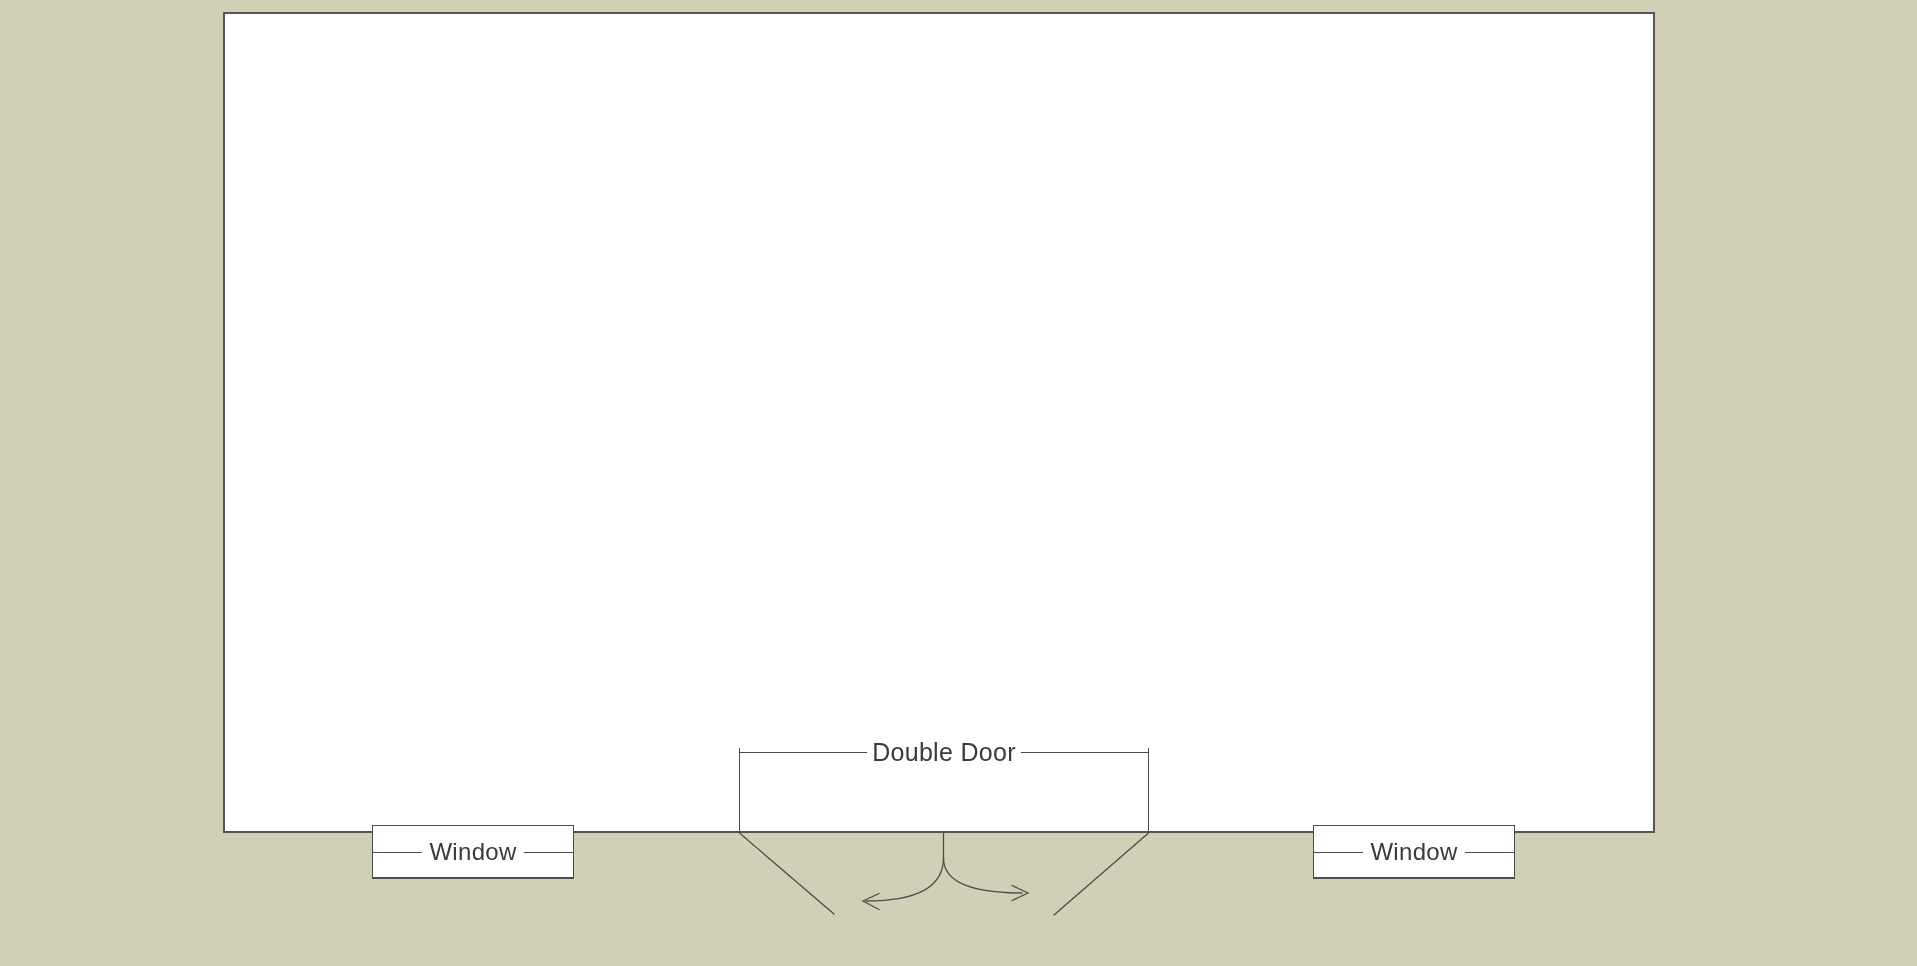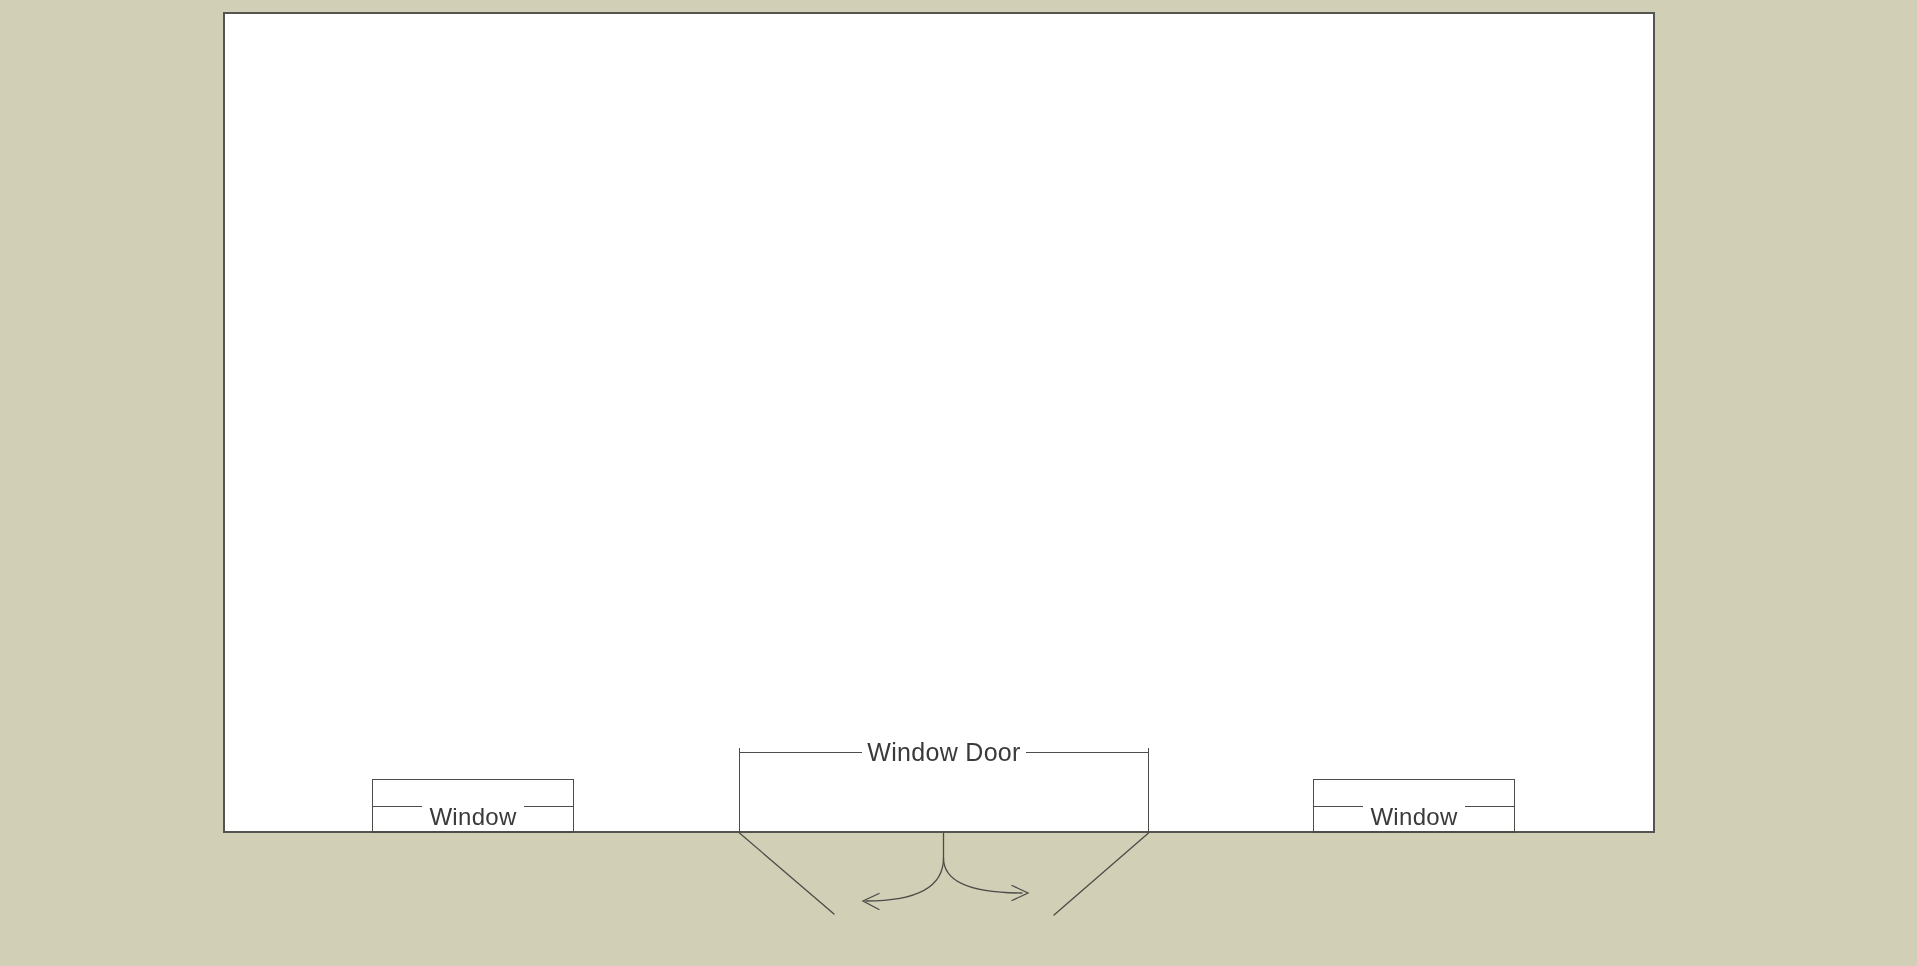"Window Door" span.symbol-label { text: Window -> Double }
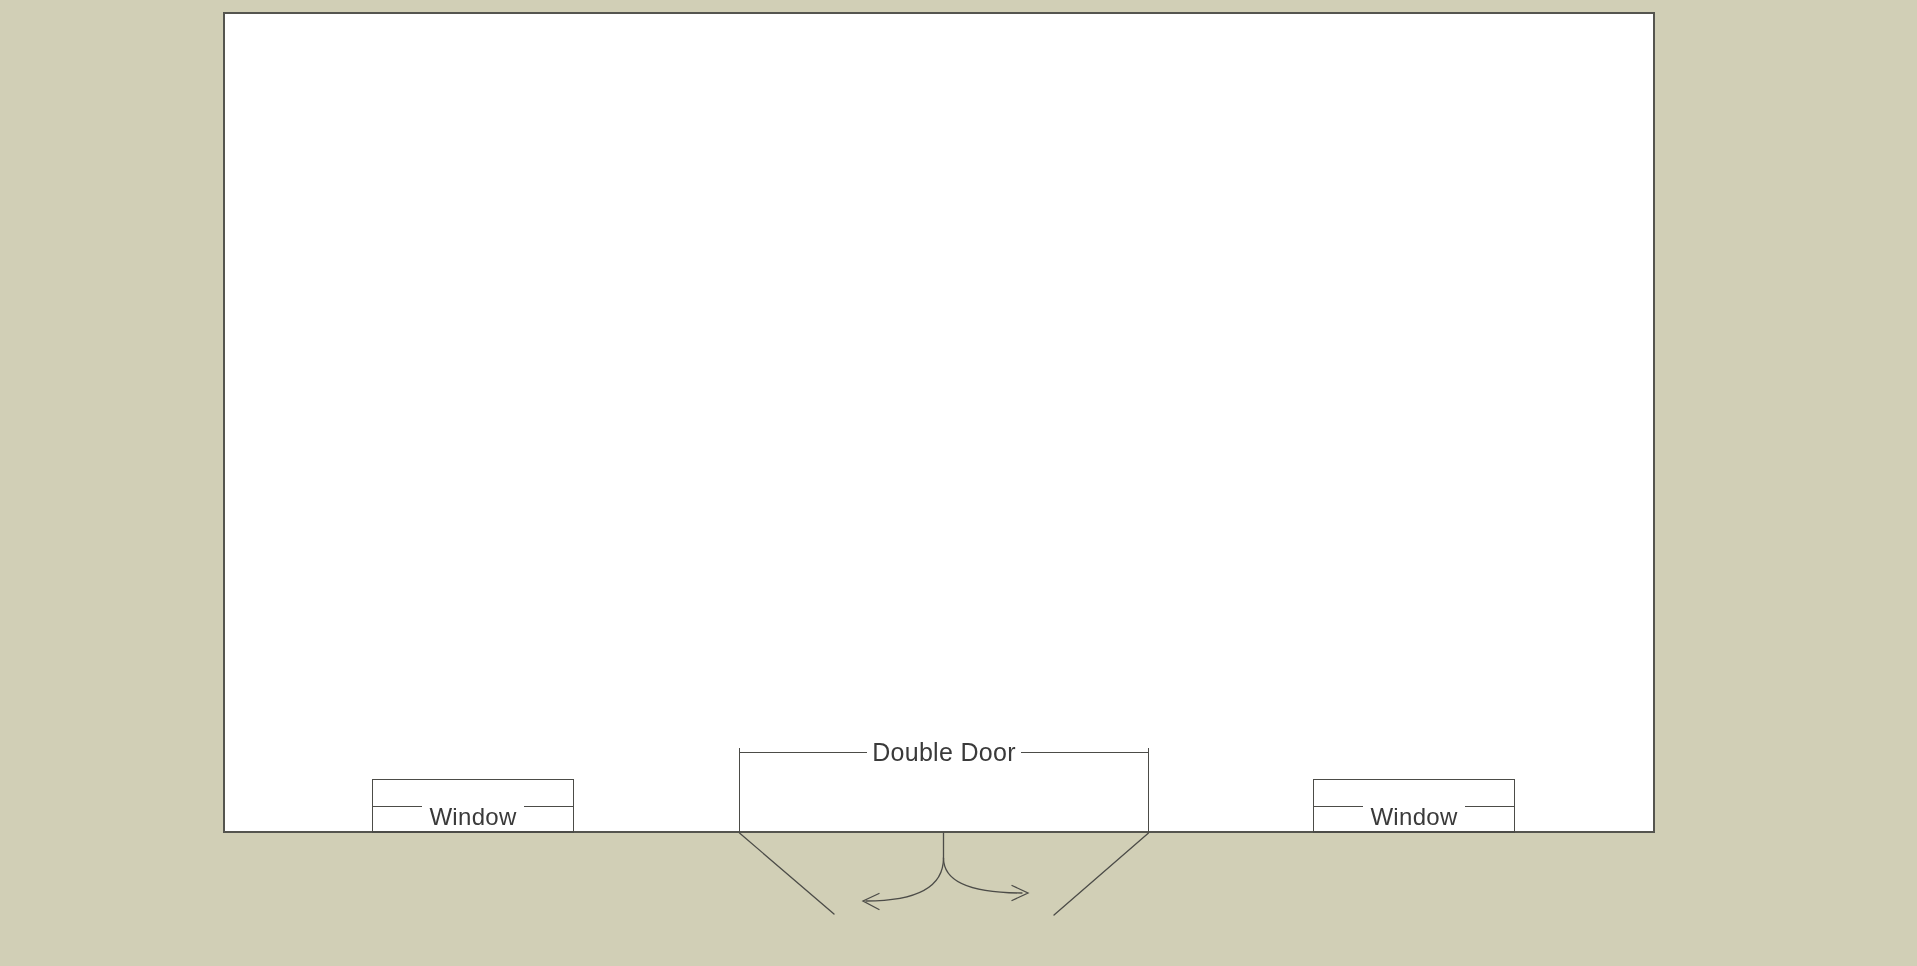"Window" .window { align-items: flex-end -> center; margin-top: none -> 46px }
